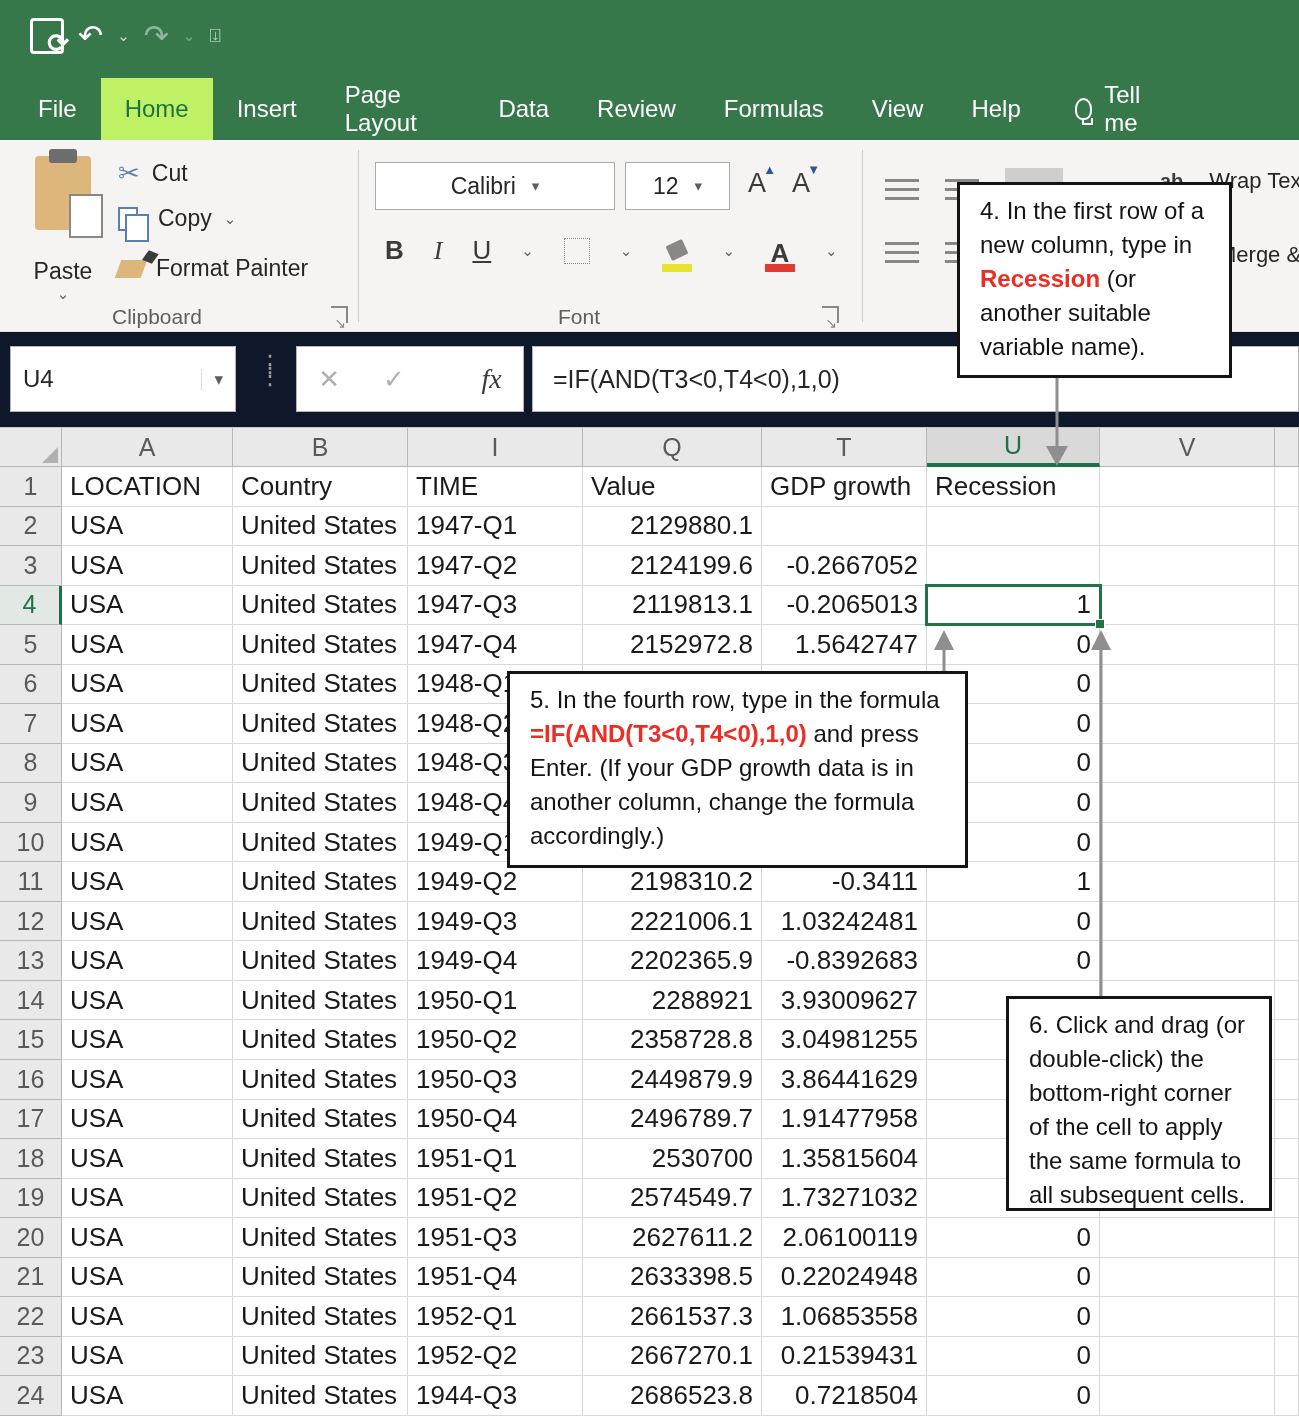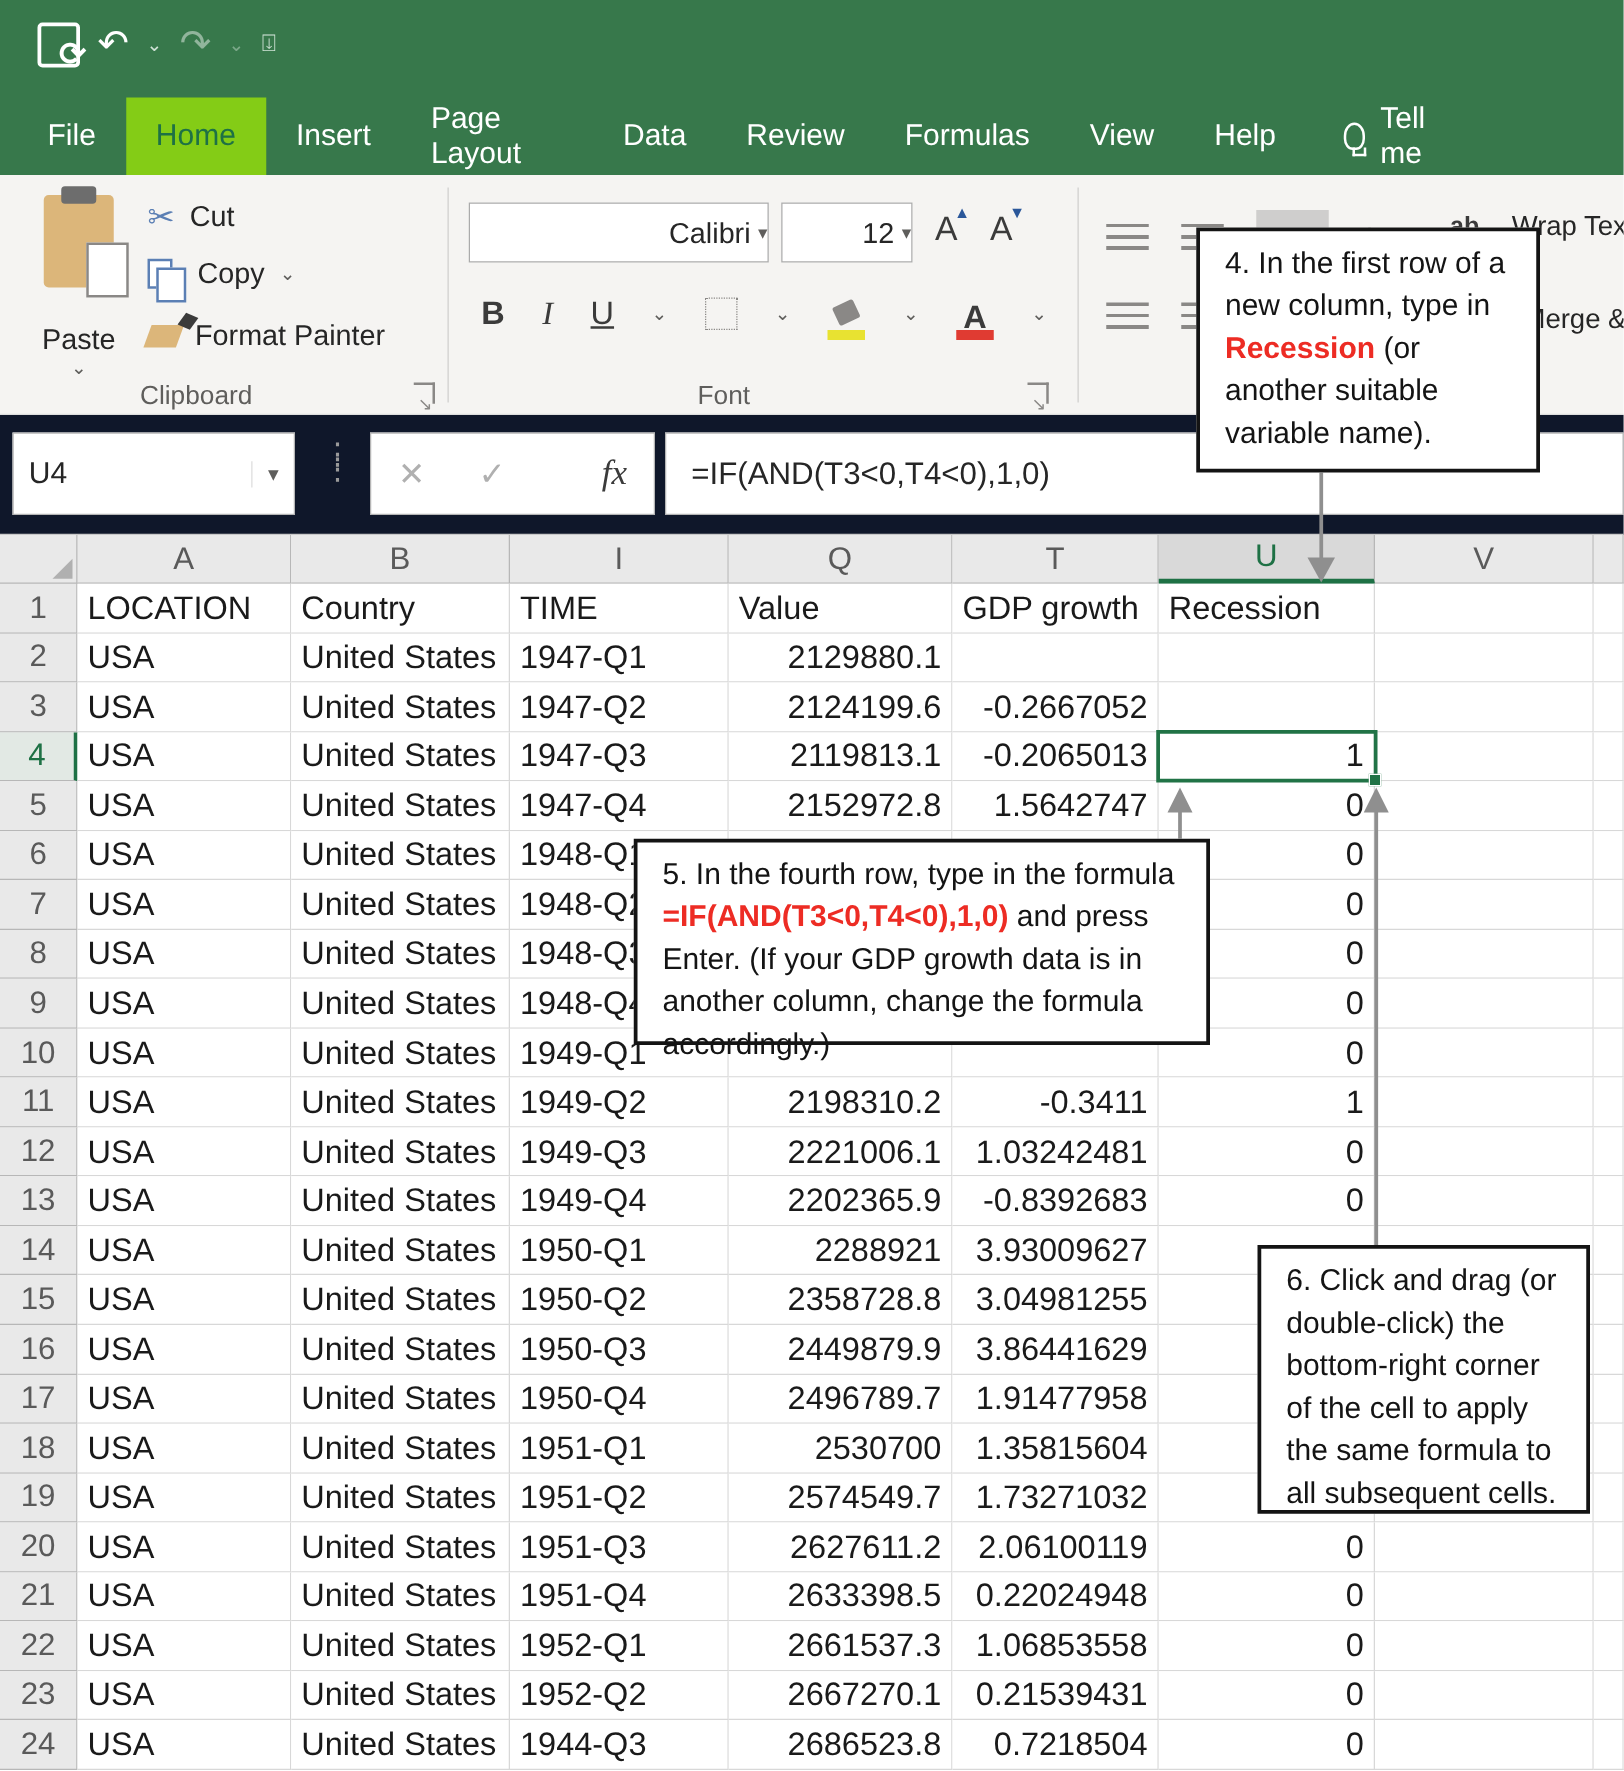"Home" .tab.active { background: #84cc16 -> #bef264 }
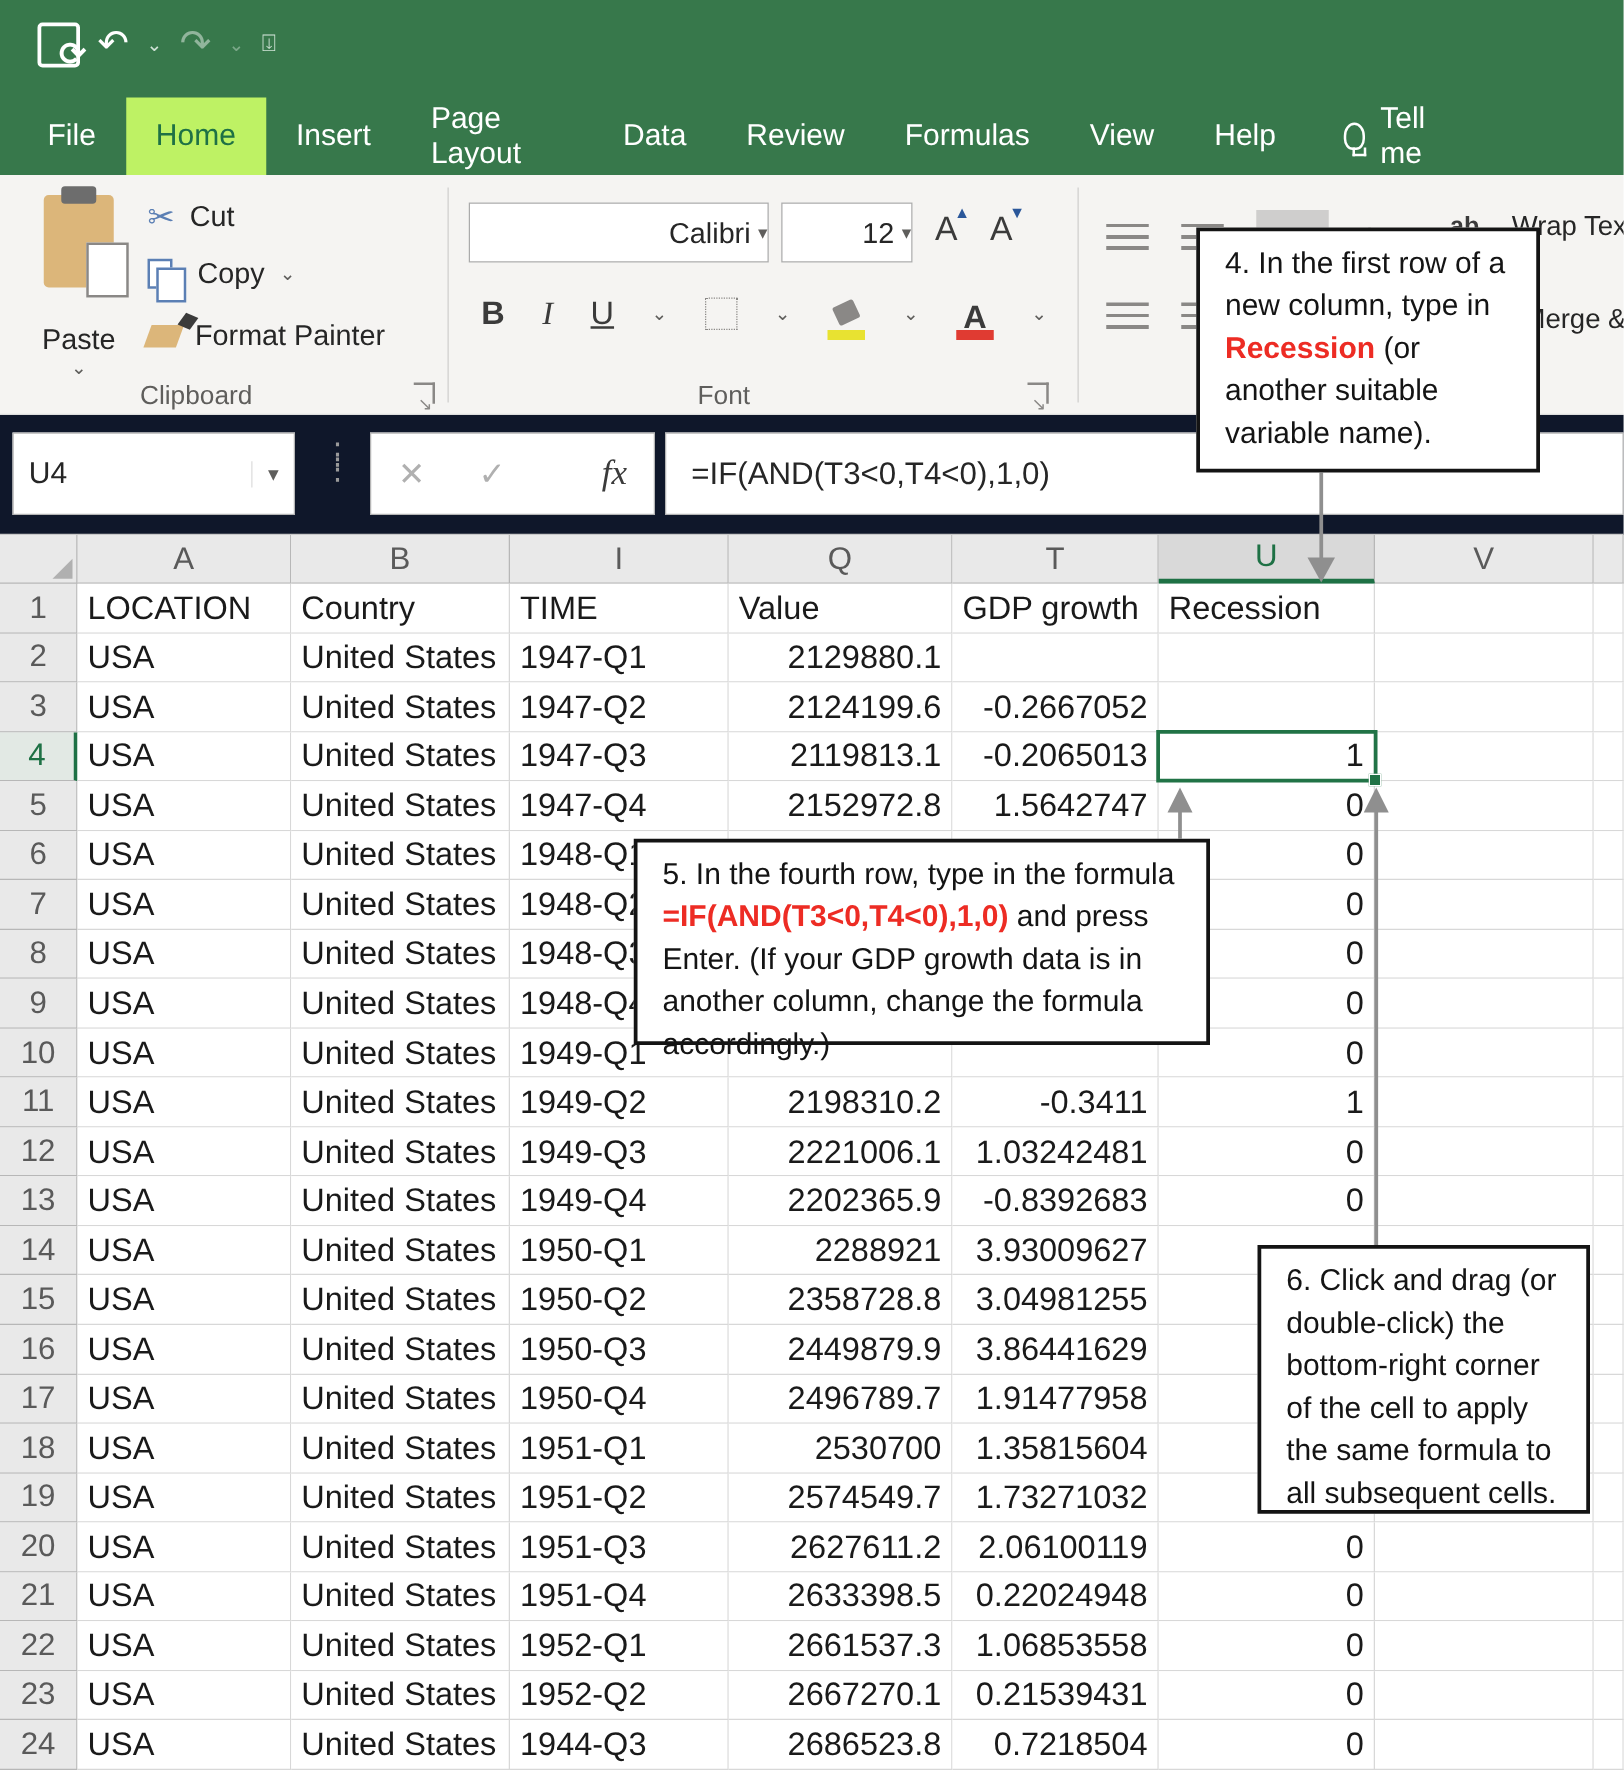"Calibri" .combo { gap: none -> 10px; justify-content: flex-end -> center; padding: 0 0 -> 0 16px }
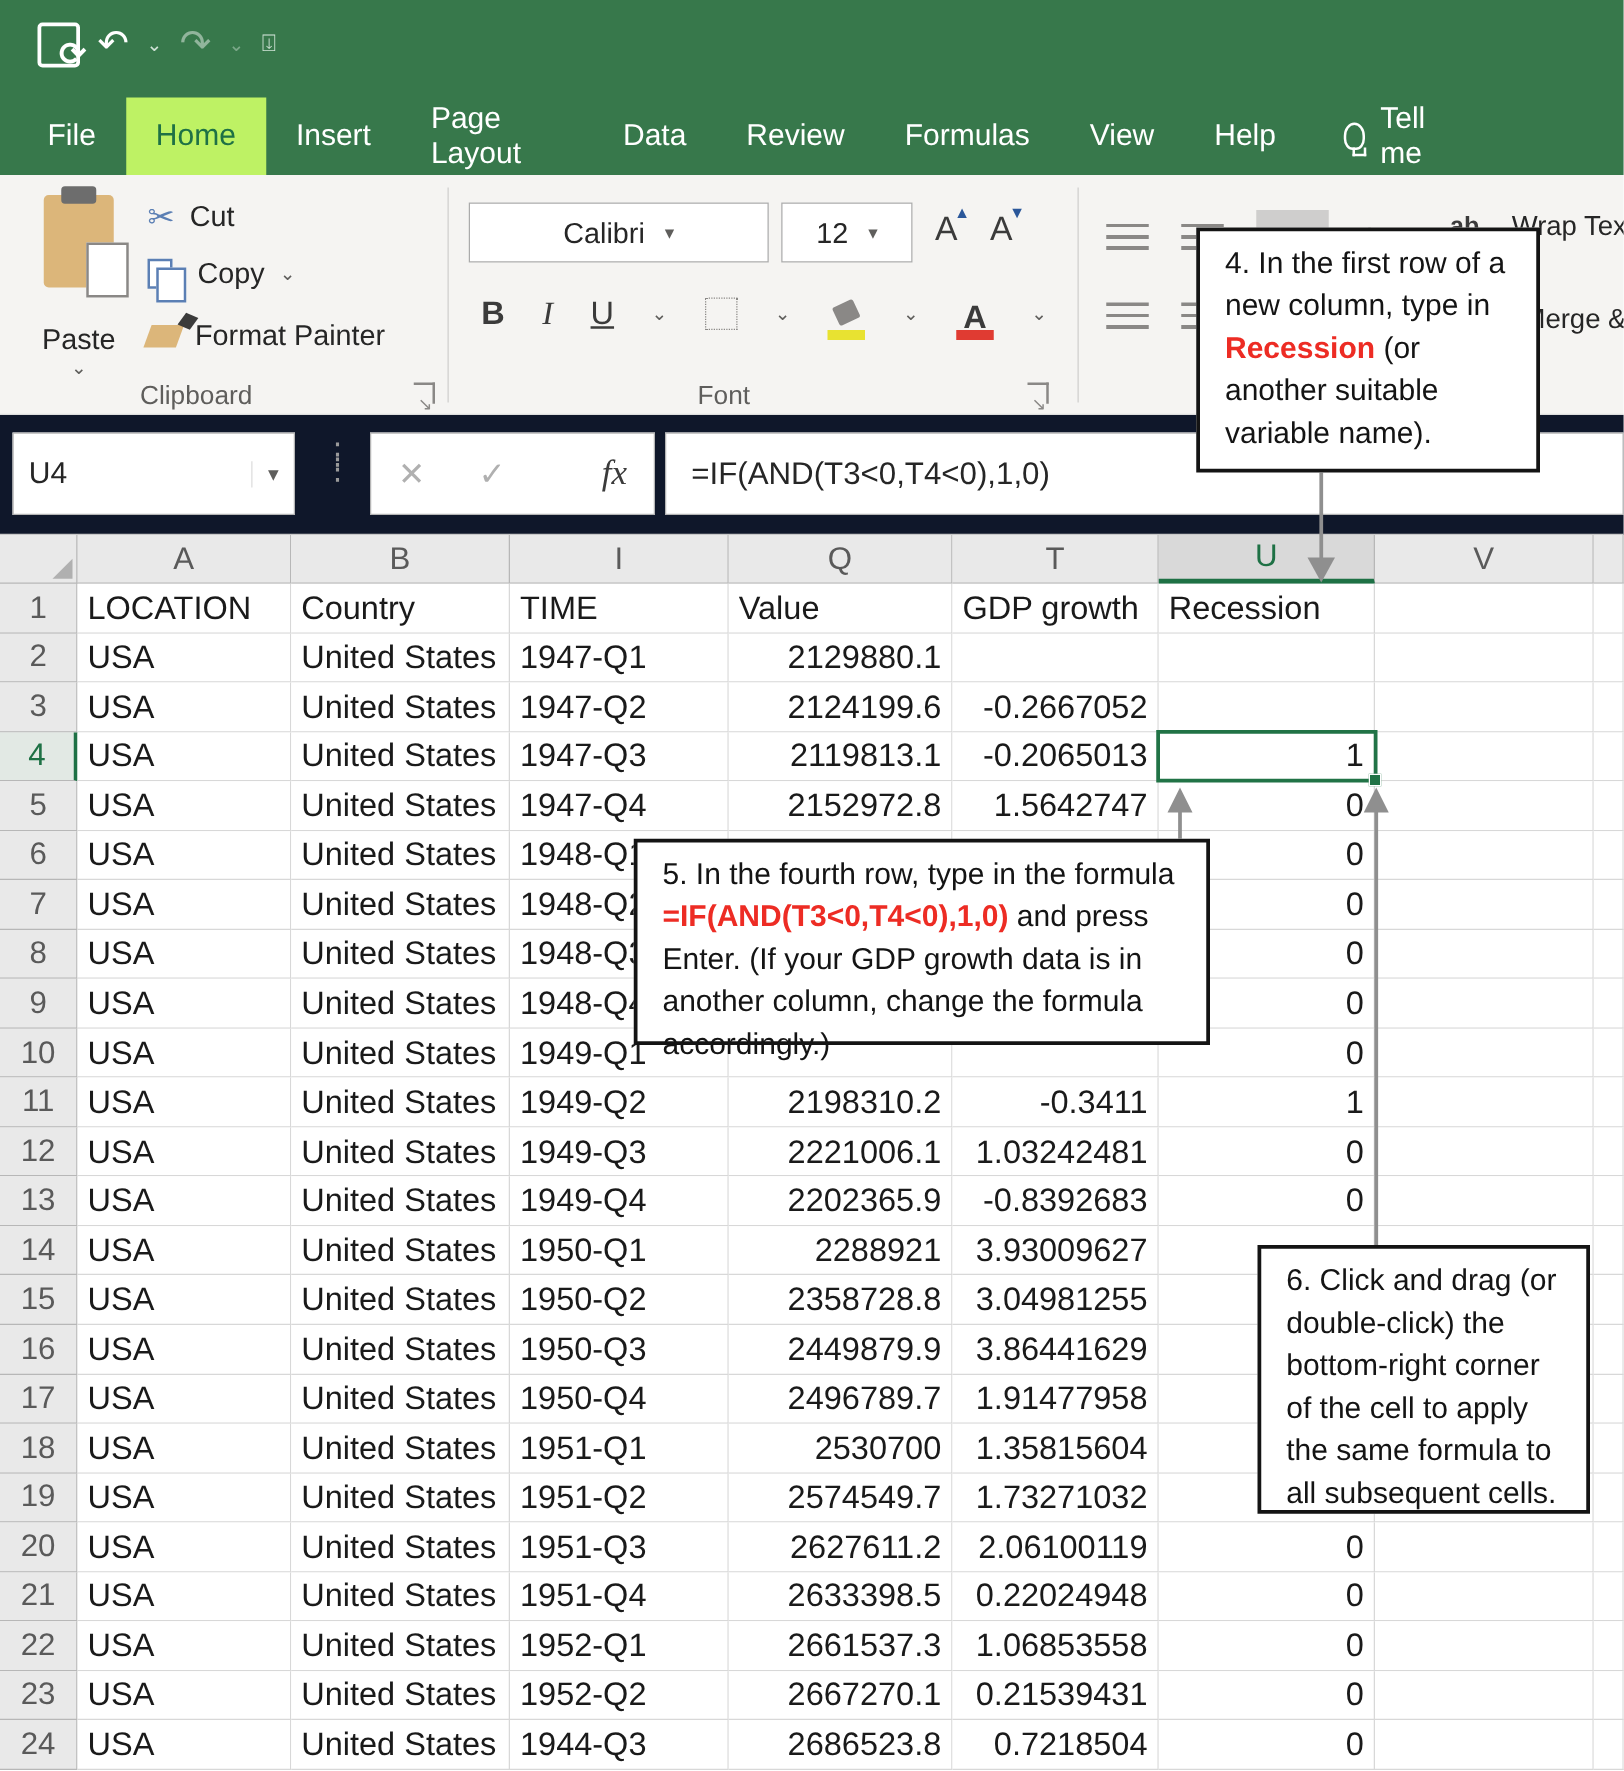"5. In the fourth row," #co5 { height: 165px -> 197px }
